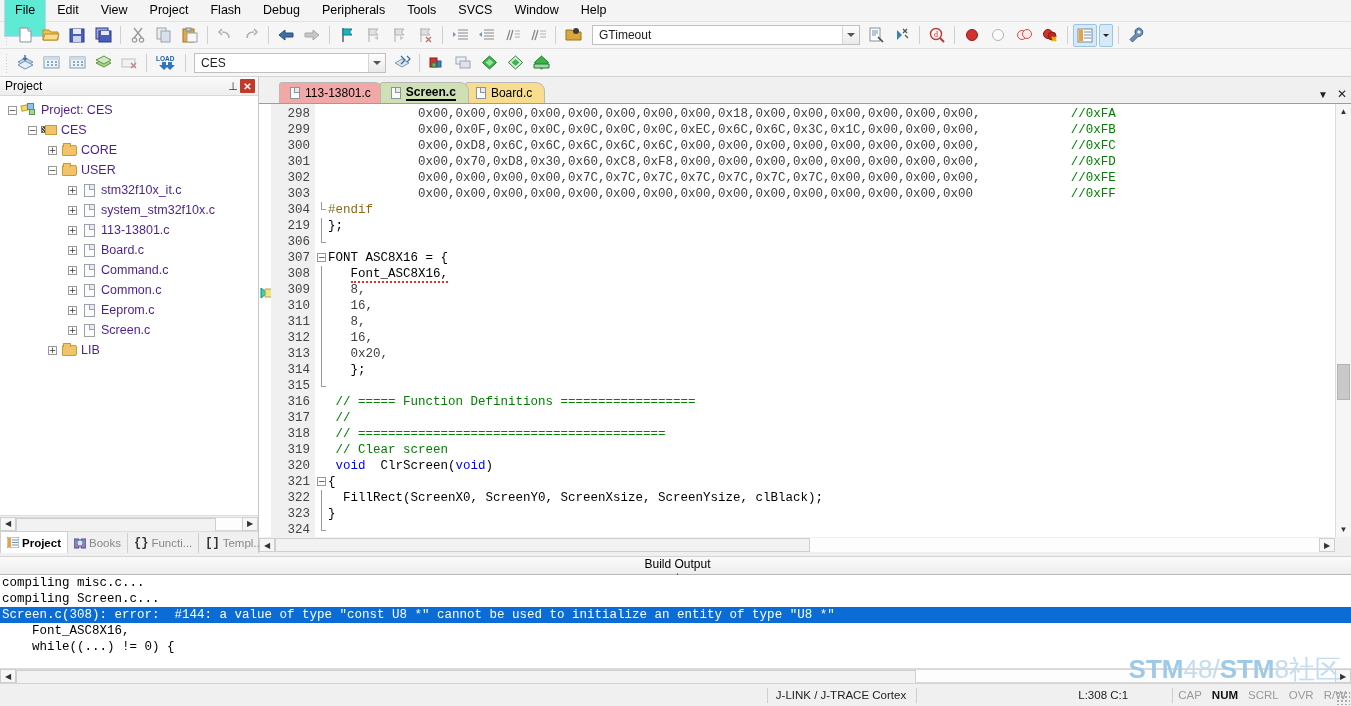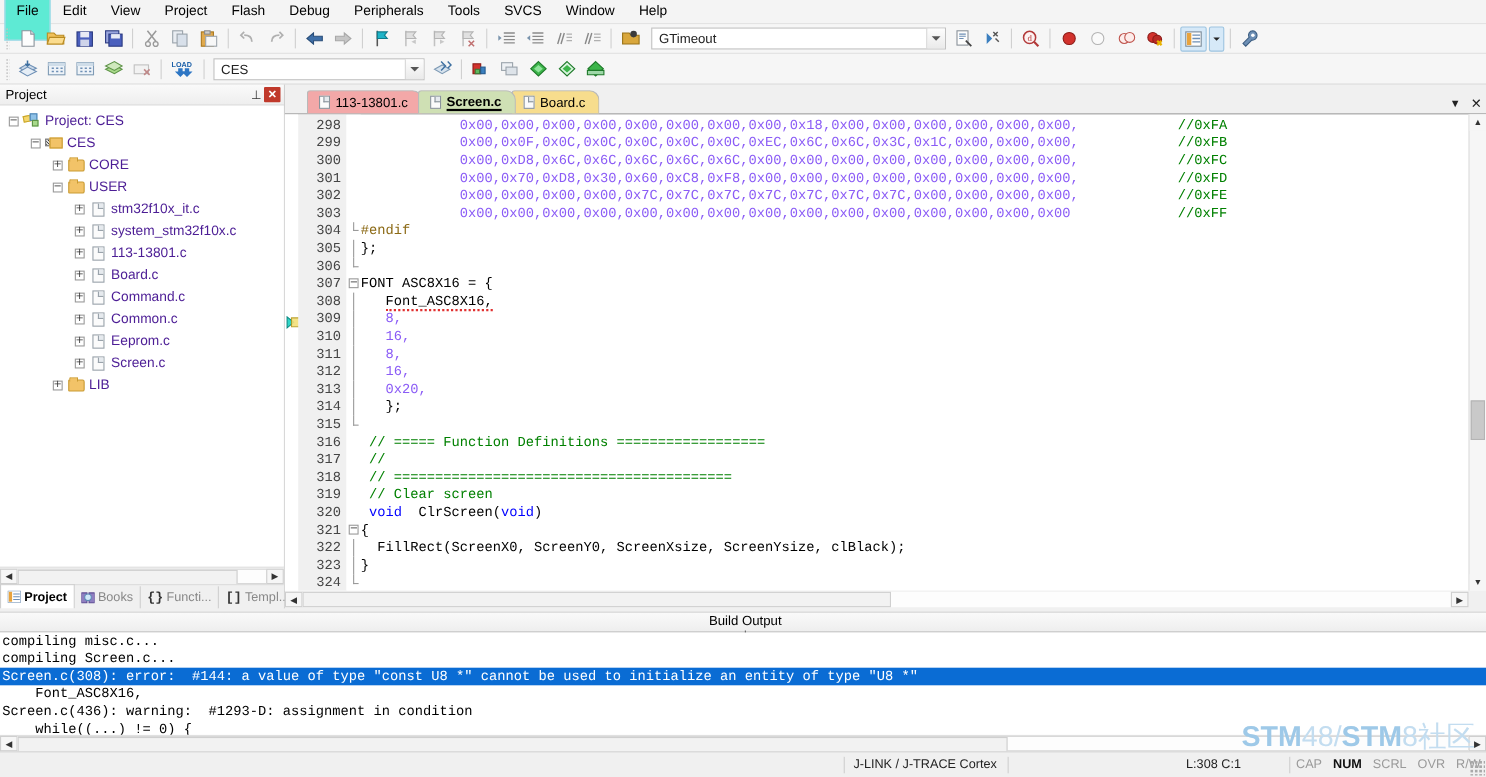"0x00,0x00,0x00,0x00,0x00,0x00,0x00,0x00," .num { color: #8b5cf6 -> #404040 }
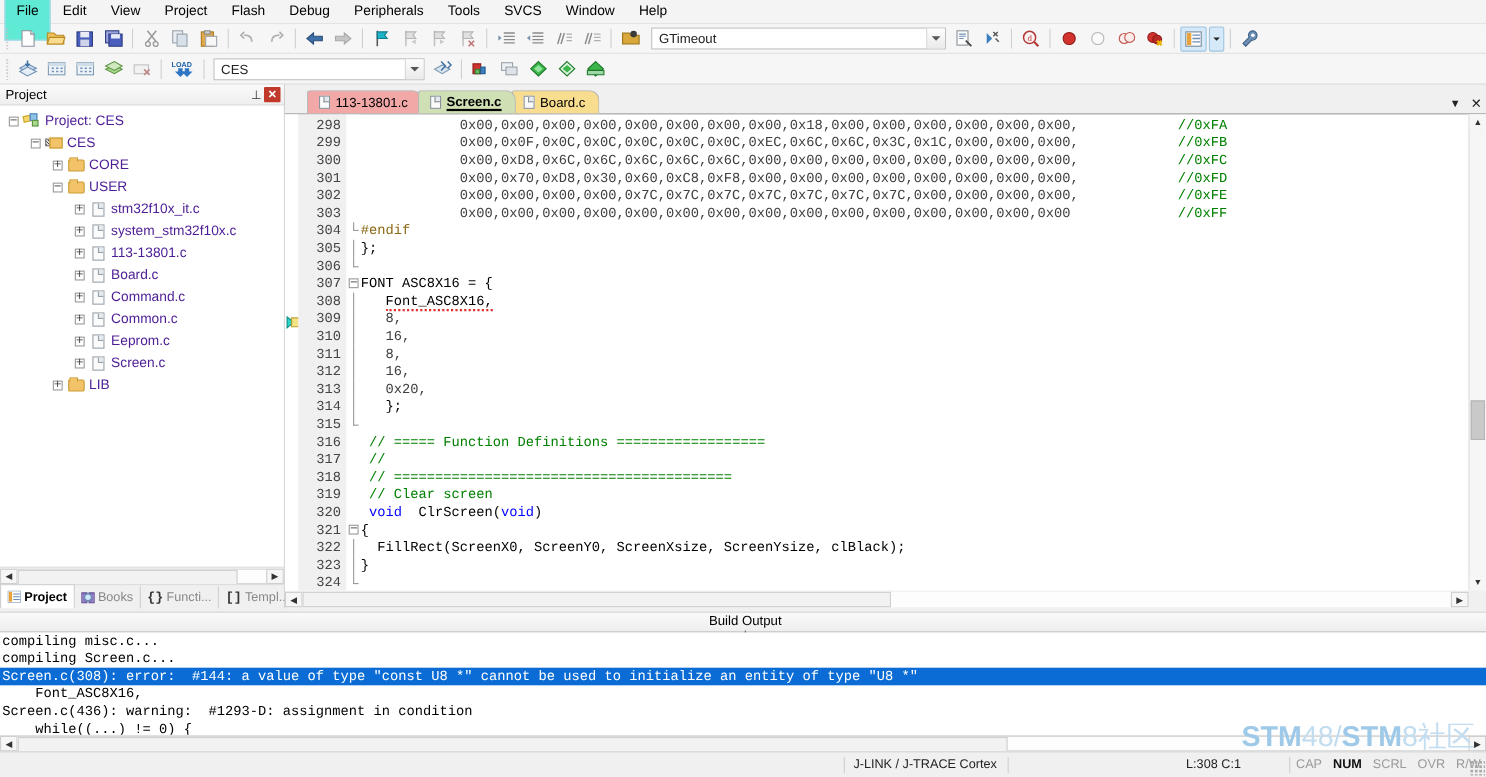"305" div { text: 305 -> 219 }
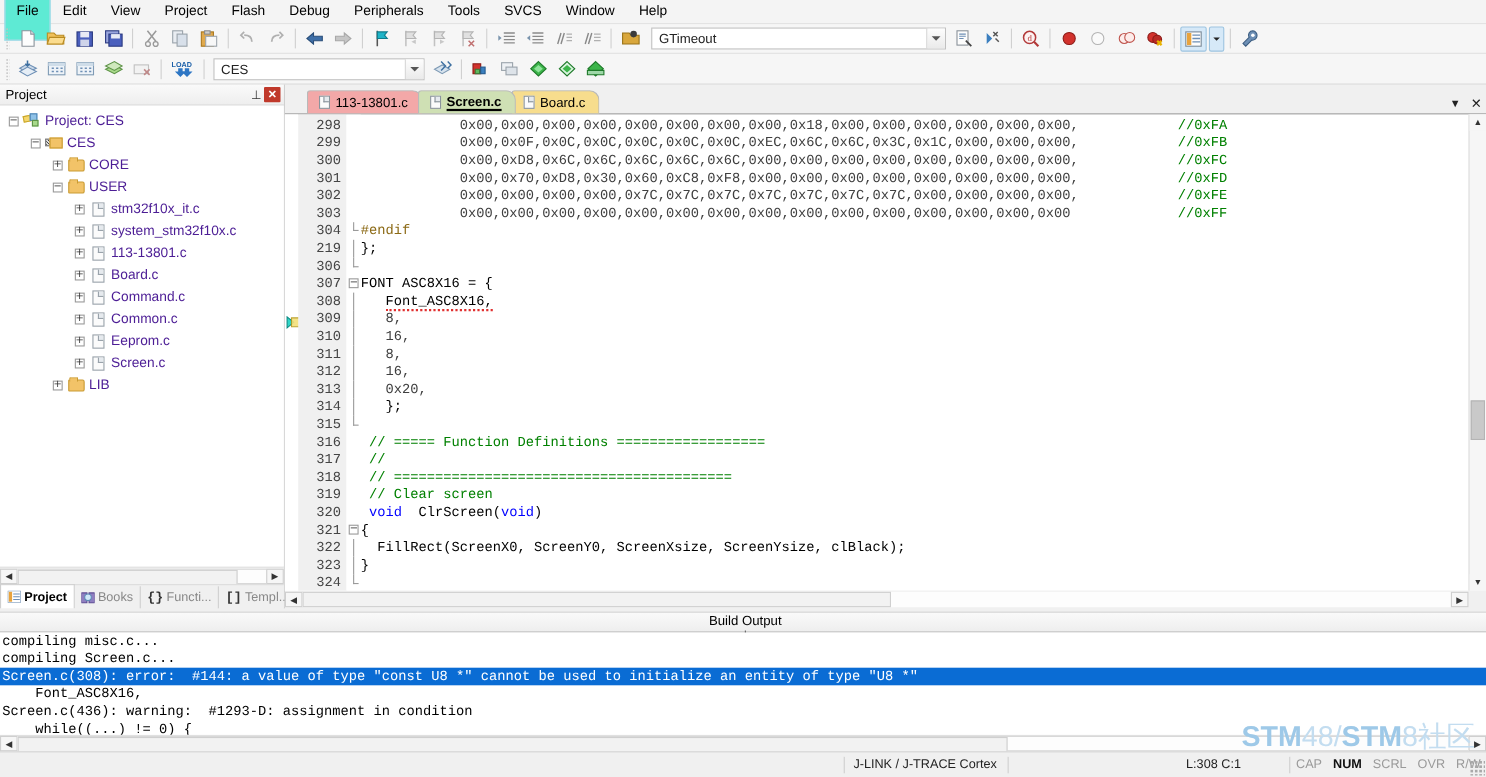"Screen.c(436): warning: #1293-D:" div.bo-line { html: <div>Screen.c(436): warning: #1293-D: assignment in condition</div> -> none }
